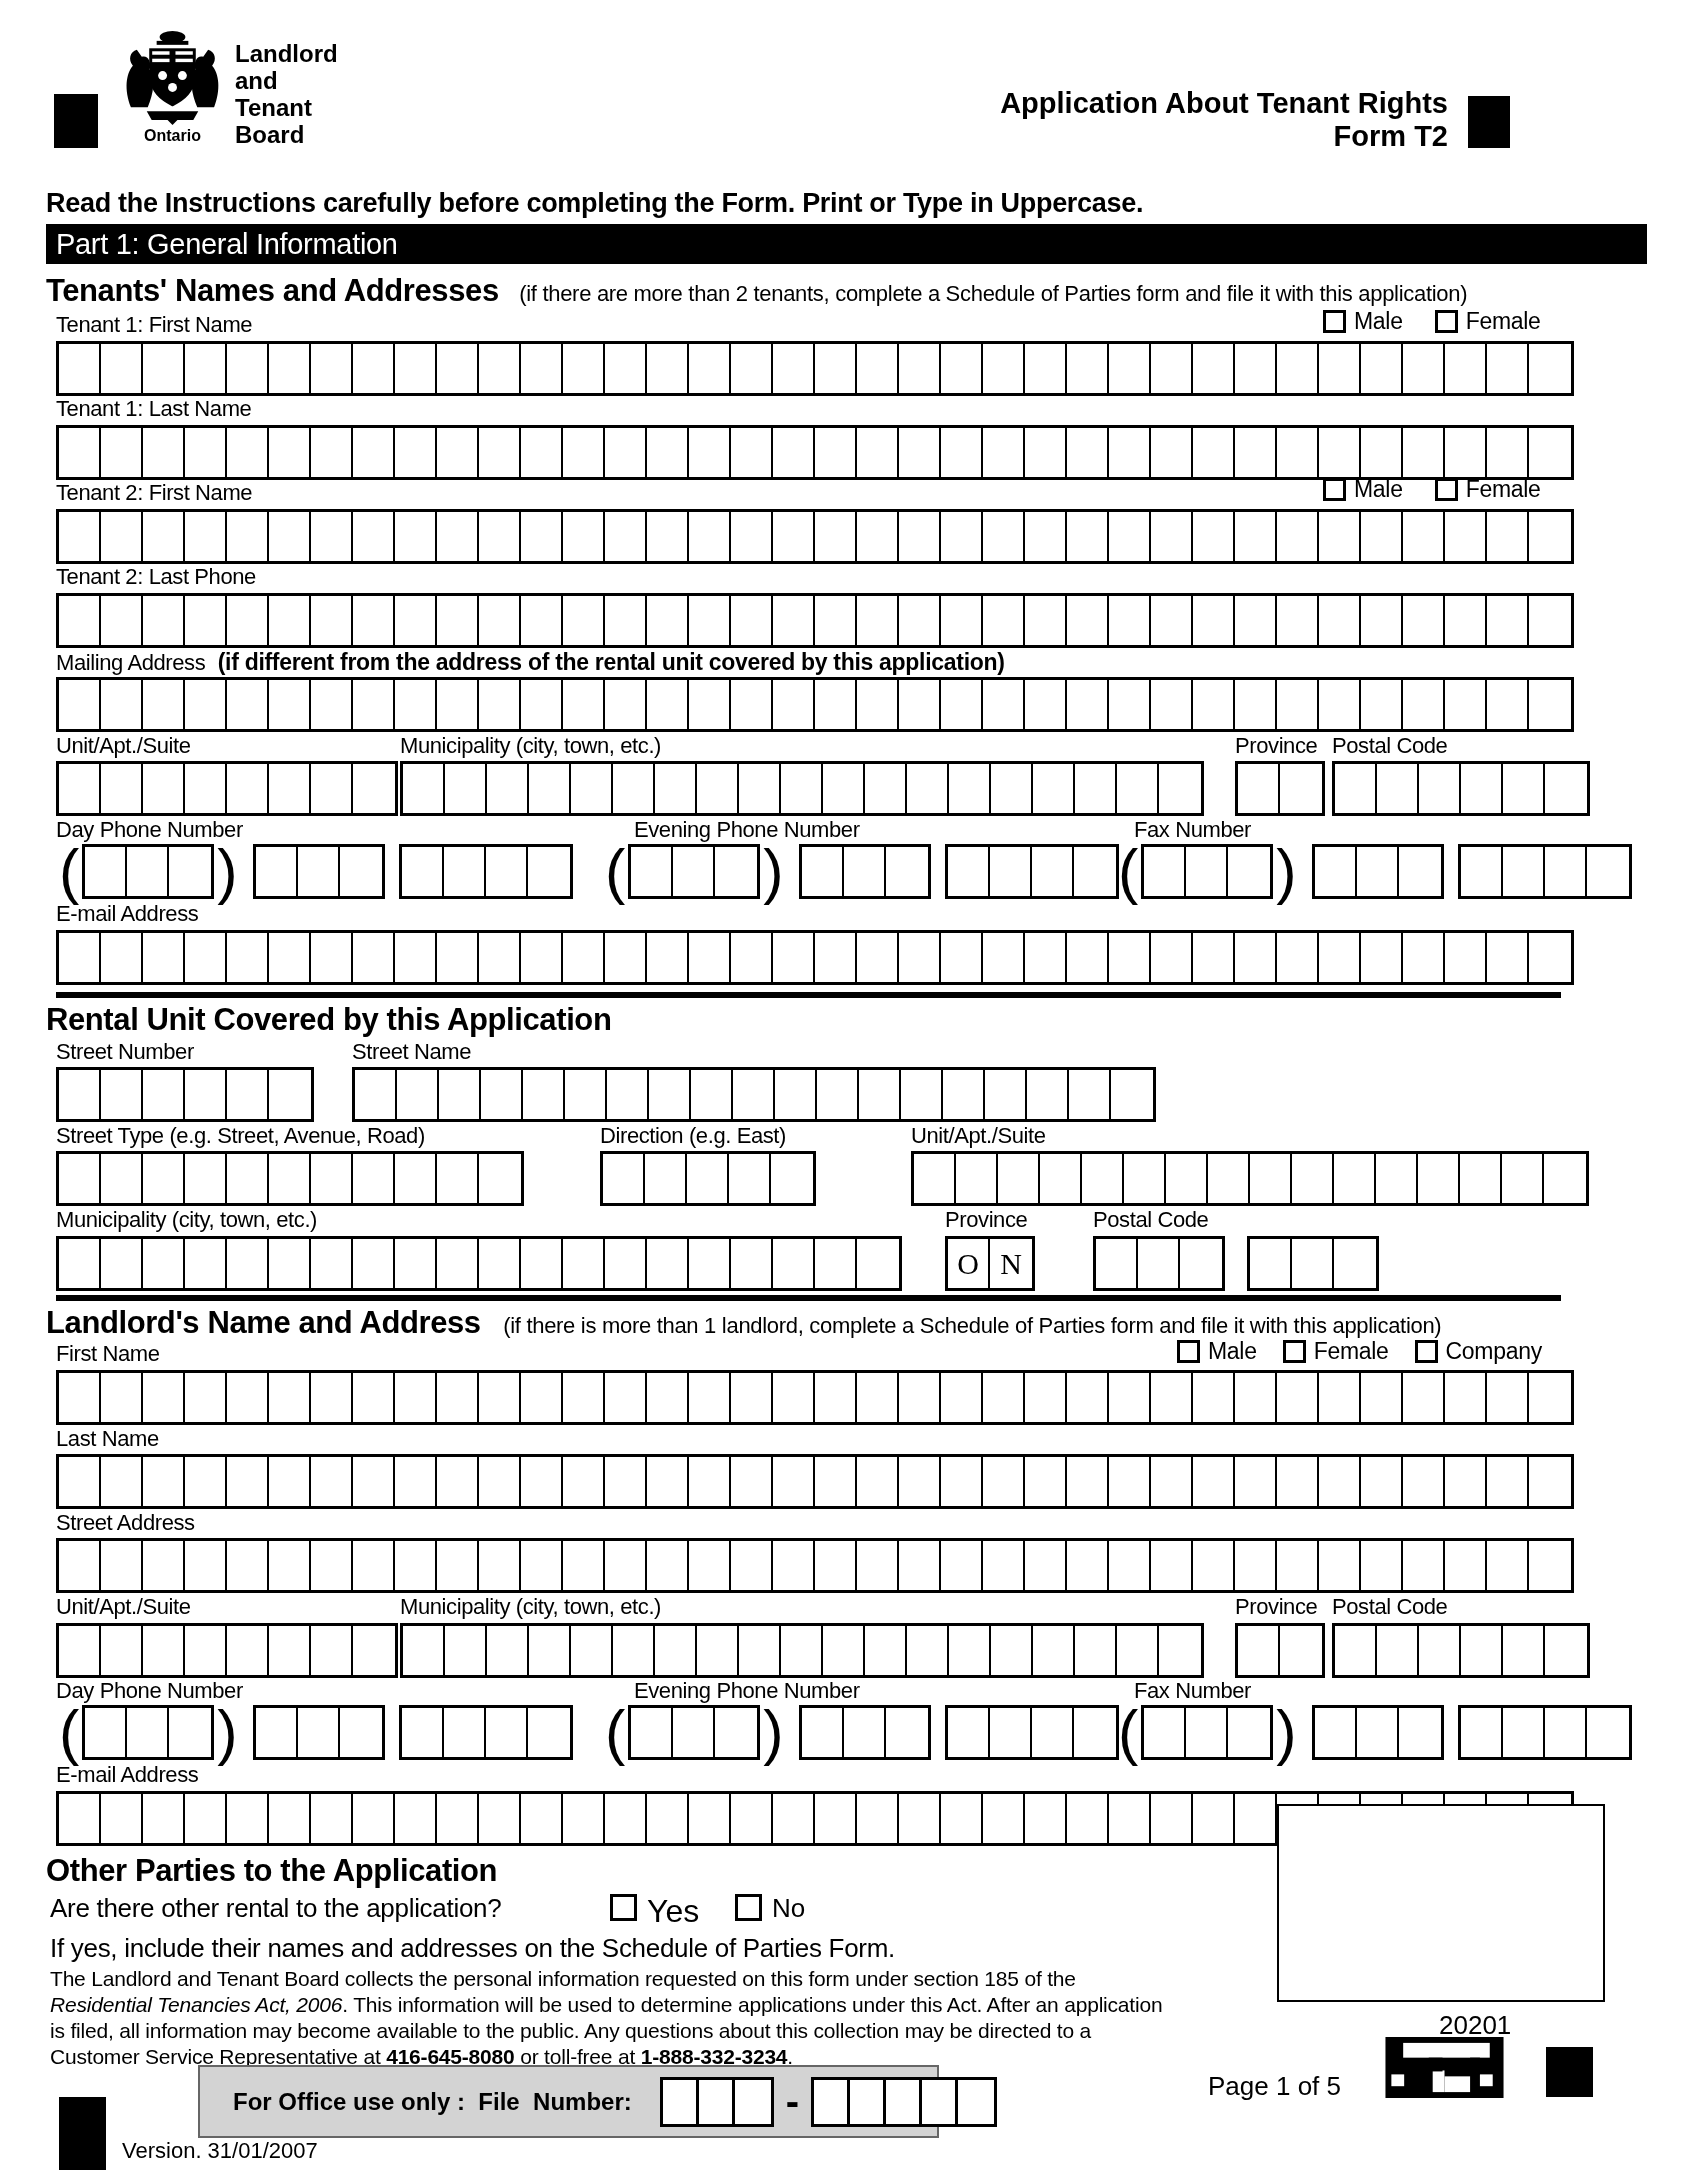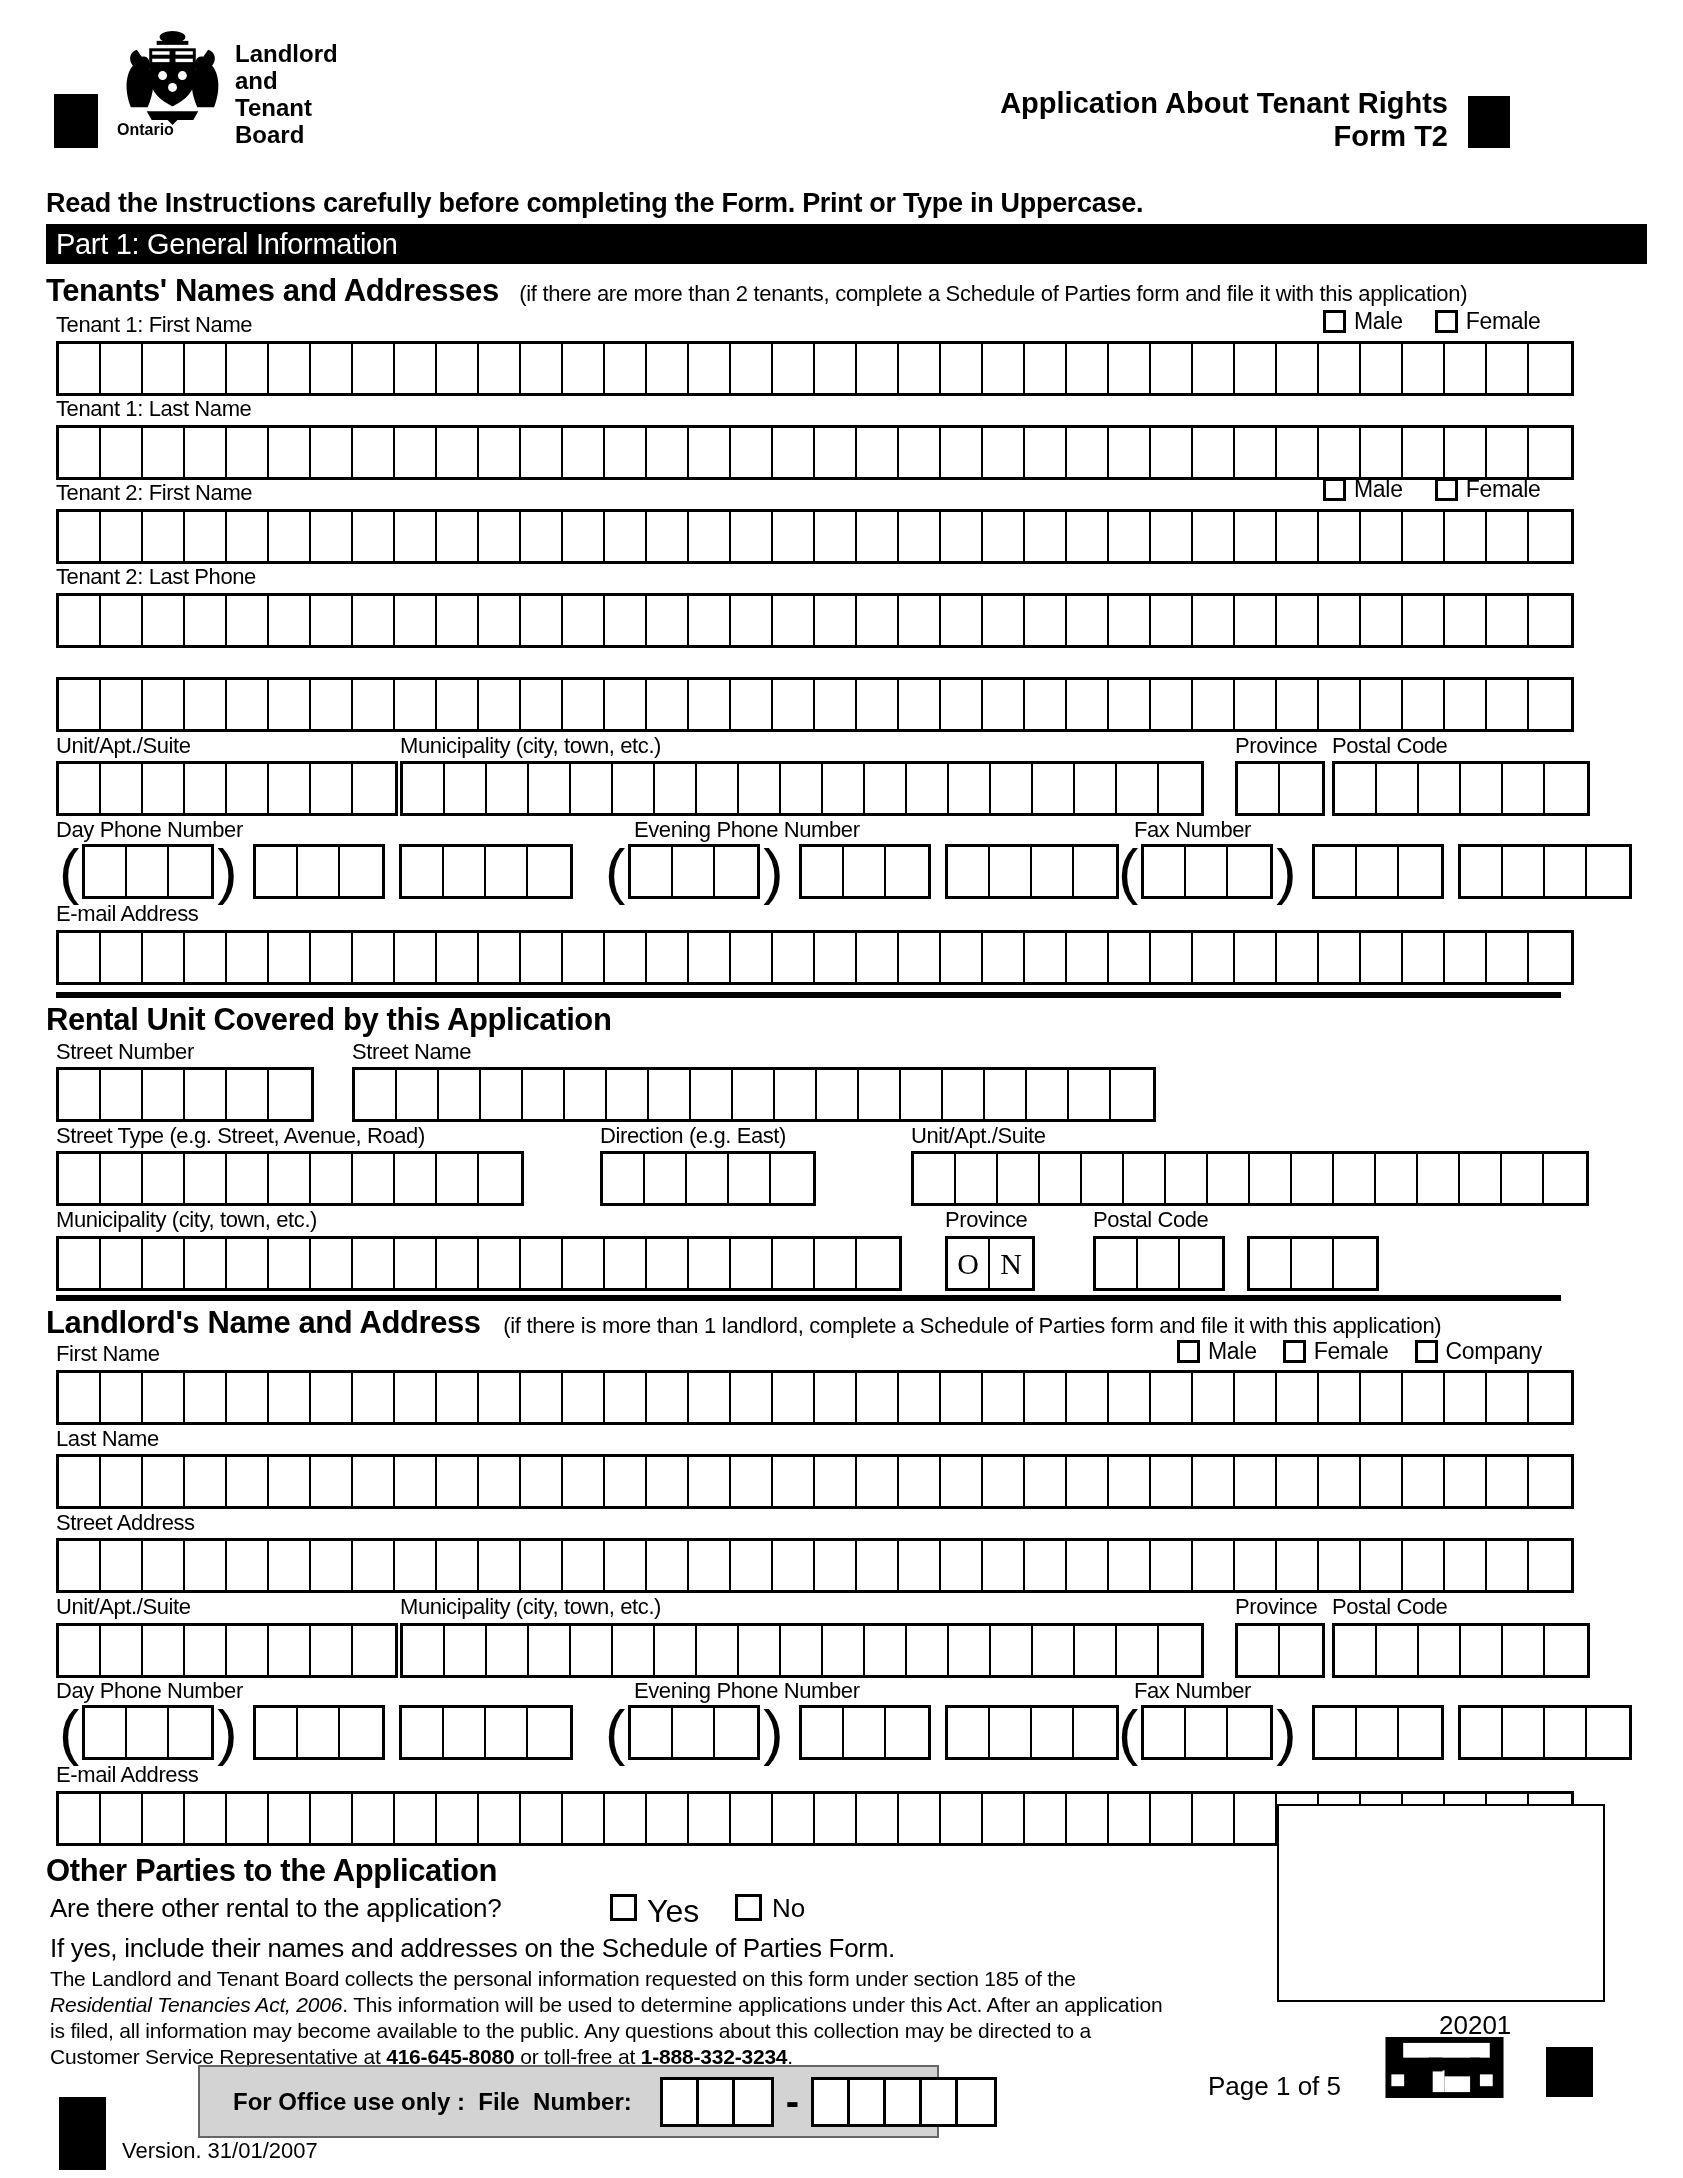"Ontario" div.a { text-align: none -> center; top: 121px -> 127px }
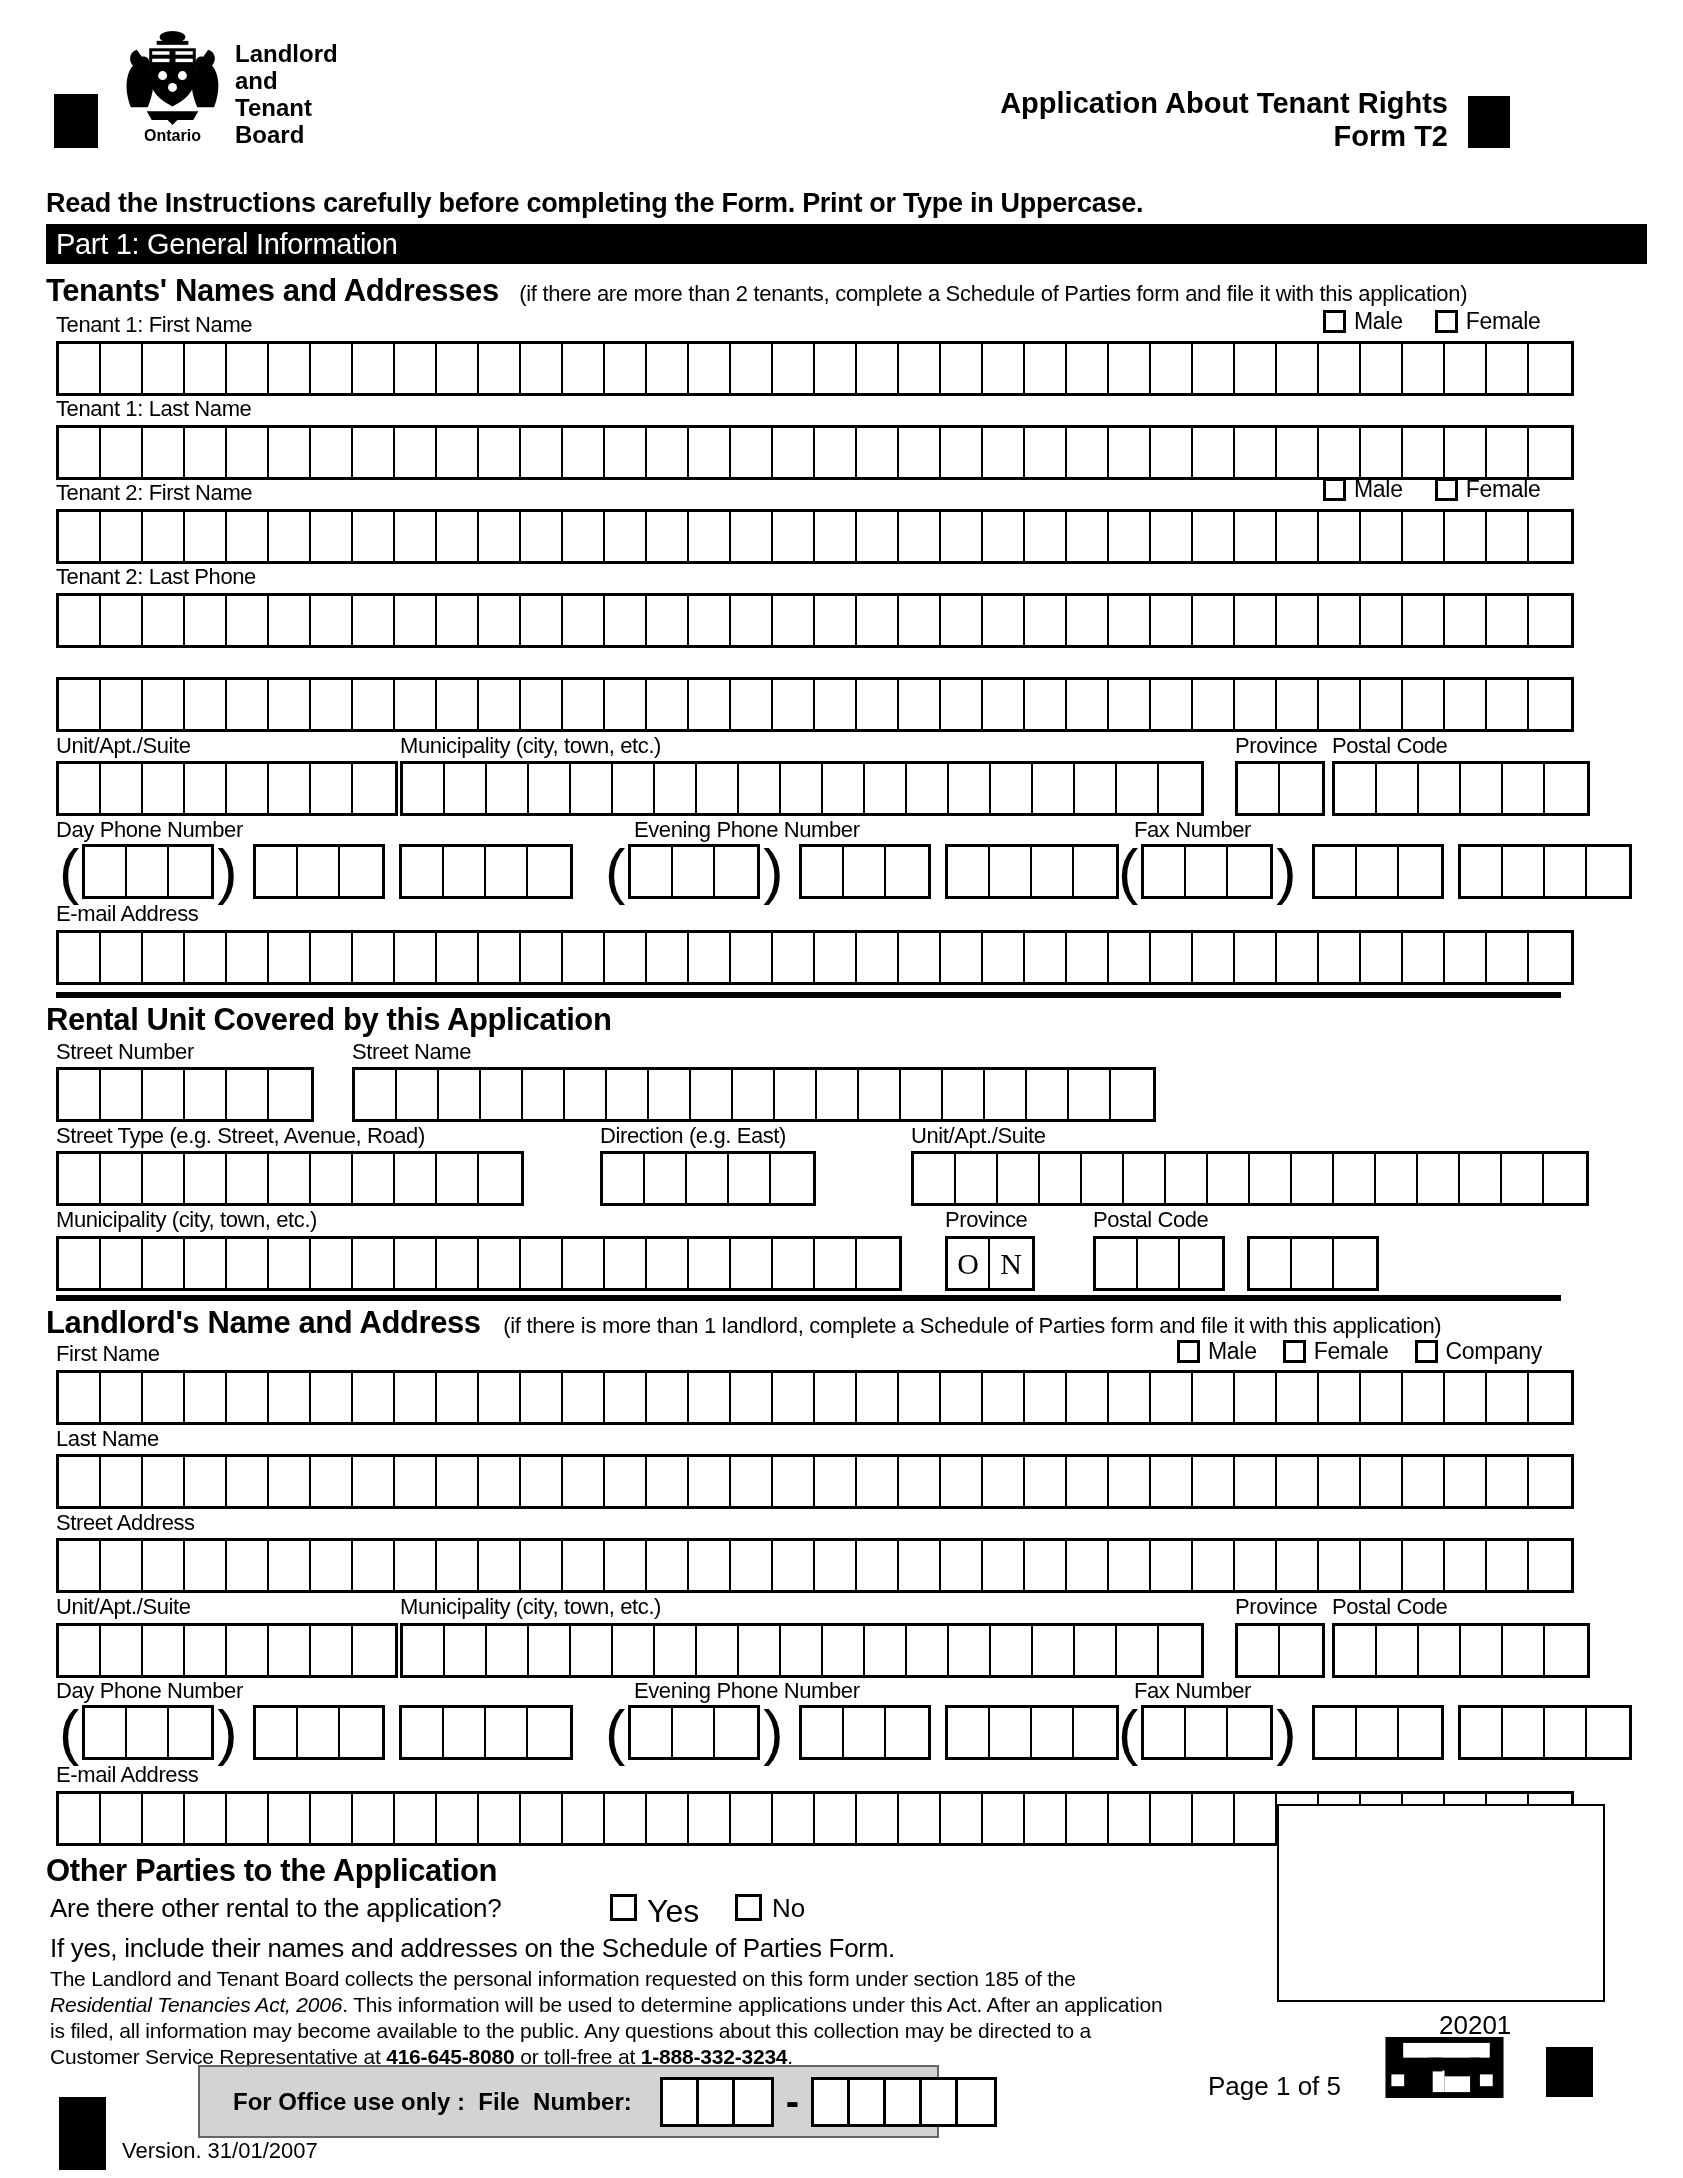"Mailing Address (if different from" div.a { html: none -> <div> <span>Mailing Address</span> <span>(if different from the address of the rental unit covered by this application)</span> </div> }
